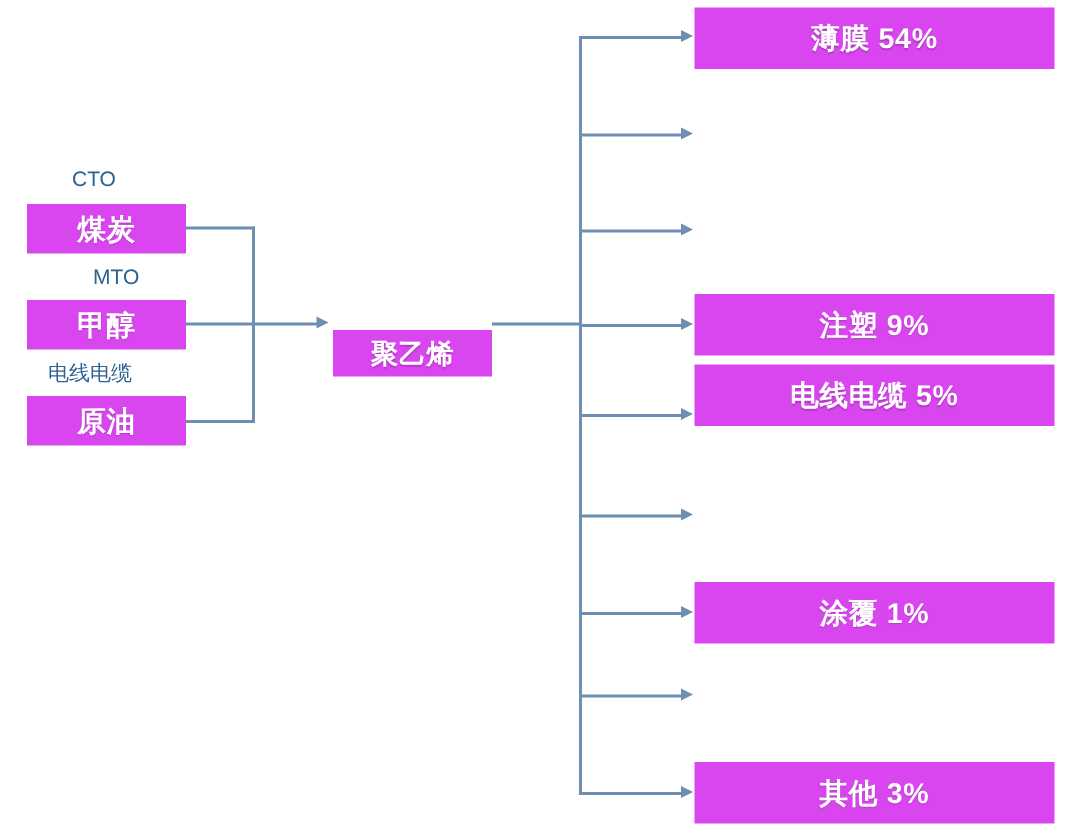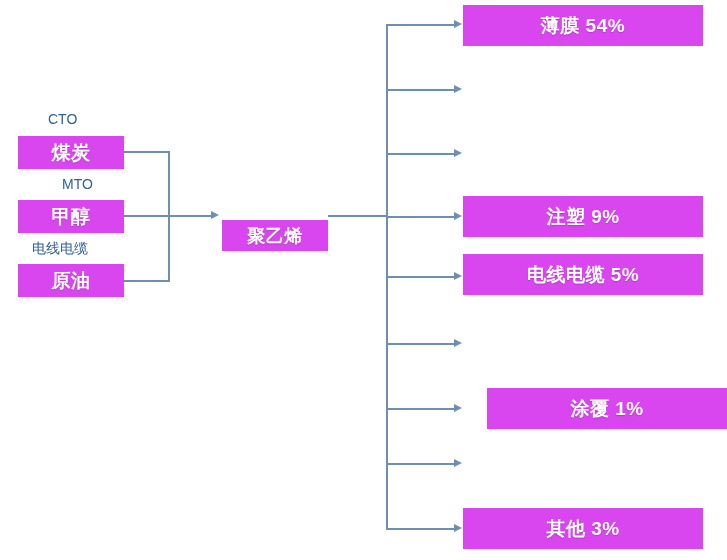"电线电缆 5%" div.node { top: 254px -> 243px }
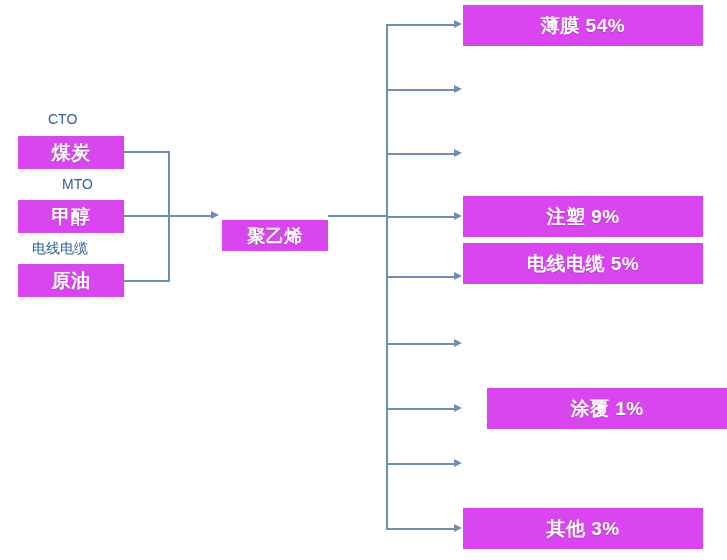"涂覆 1%" div.node { margin-left: 24px -> none }
